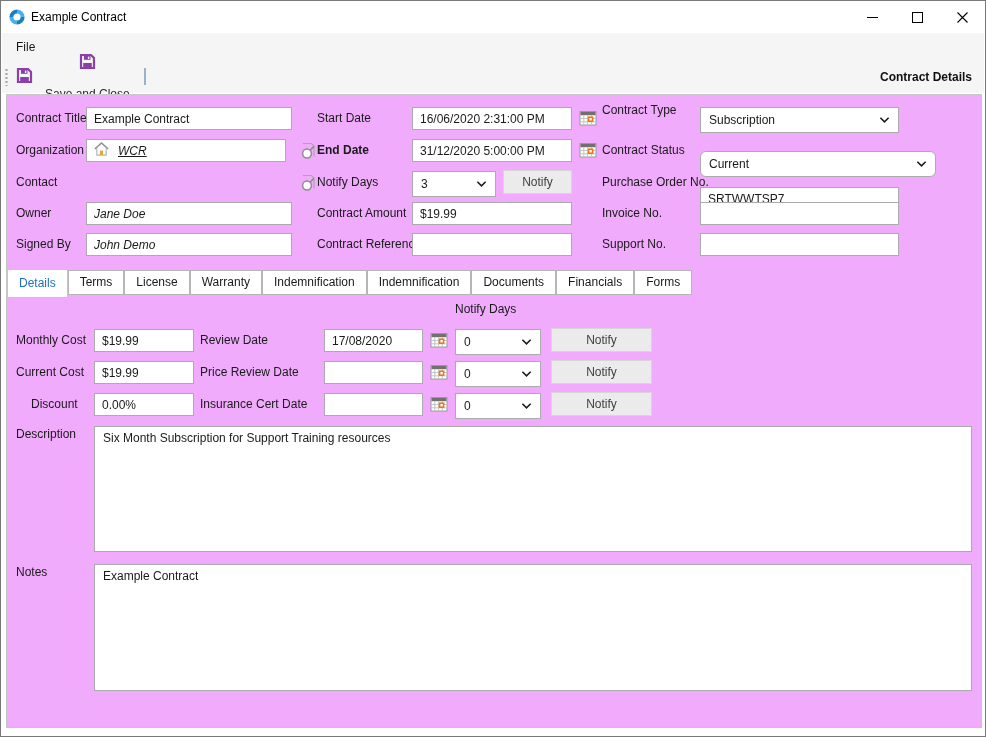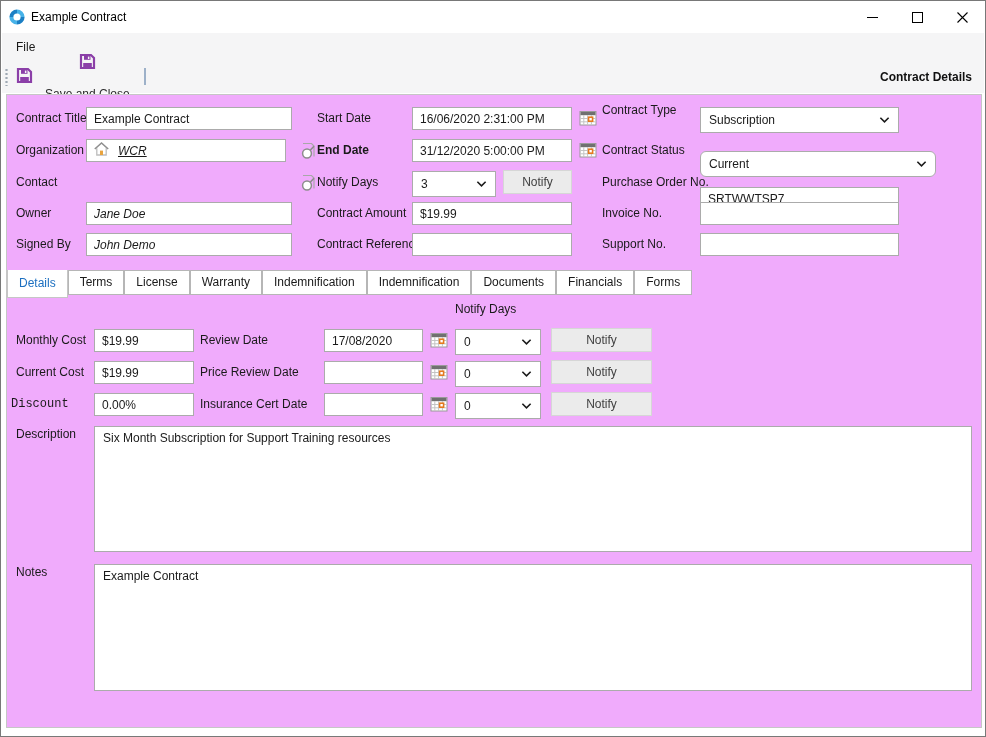"Discount" span.lbl { font-family: Liberation Mono, monospace -> none; left: 4px -> 24px }
